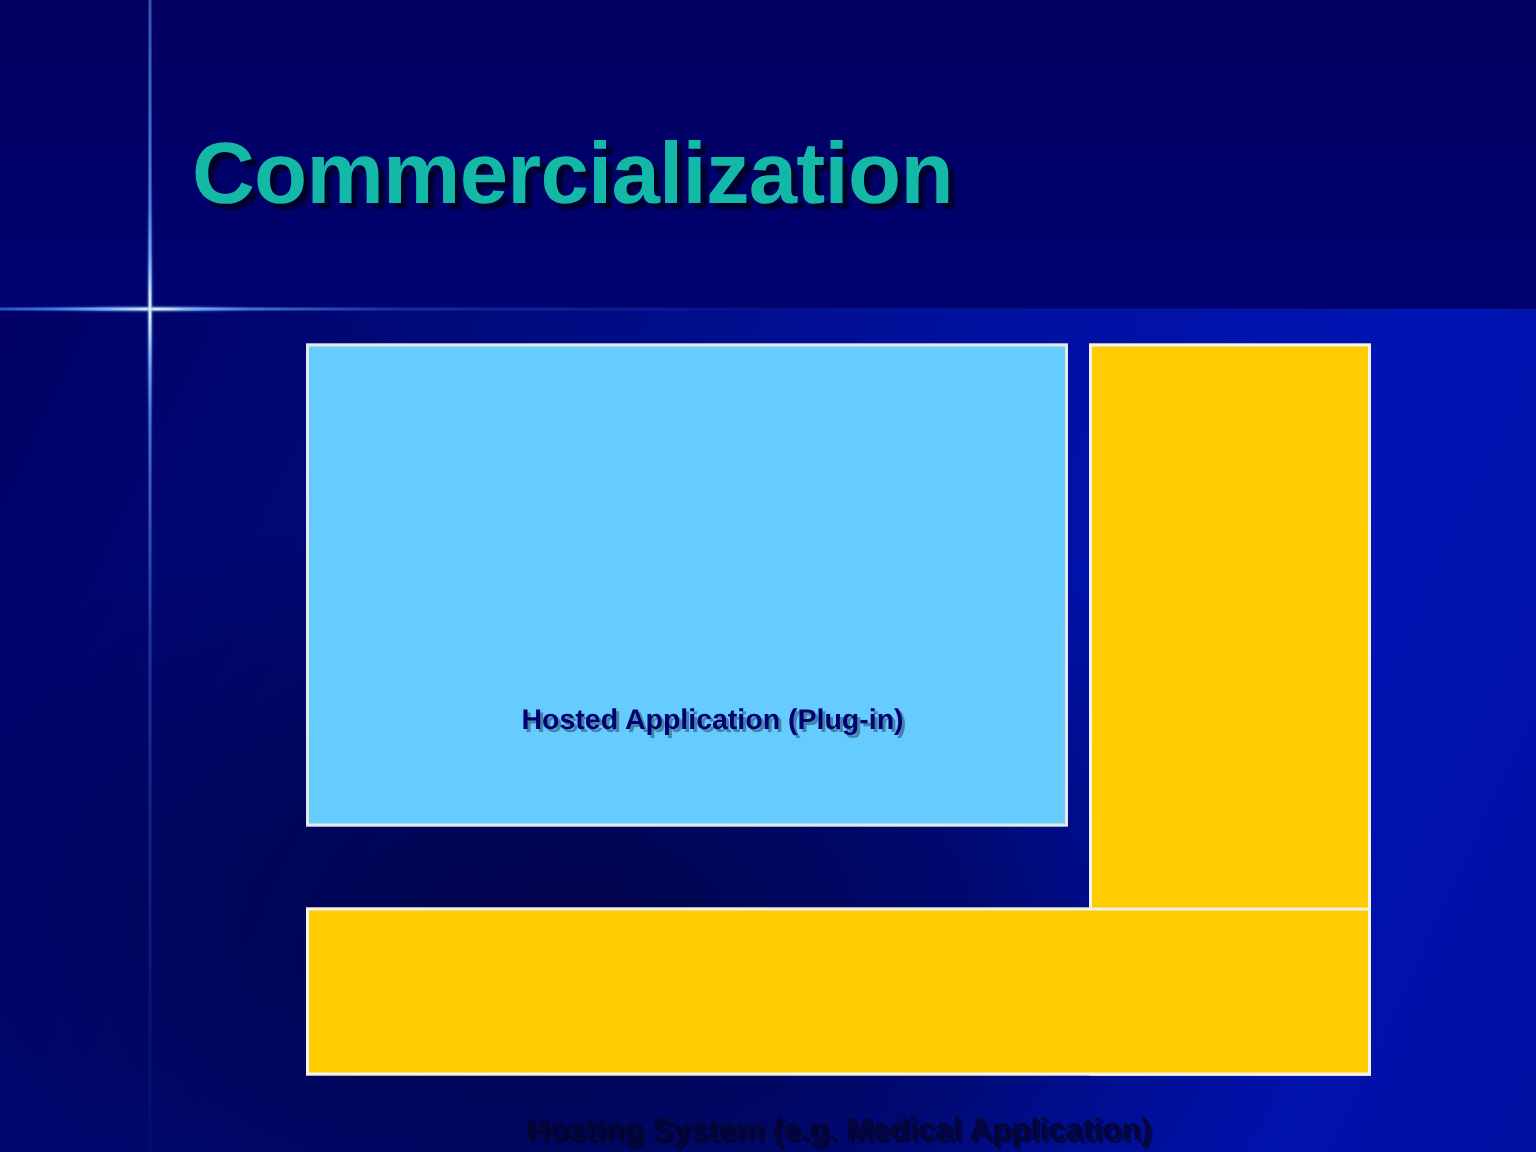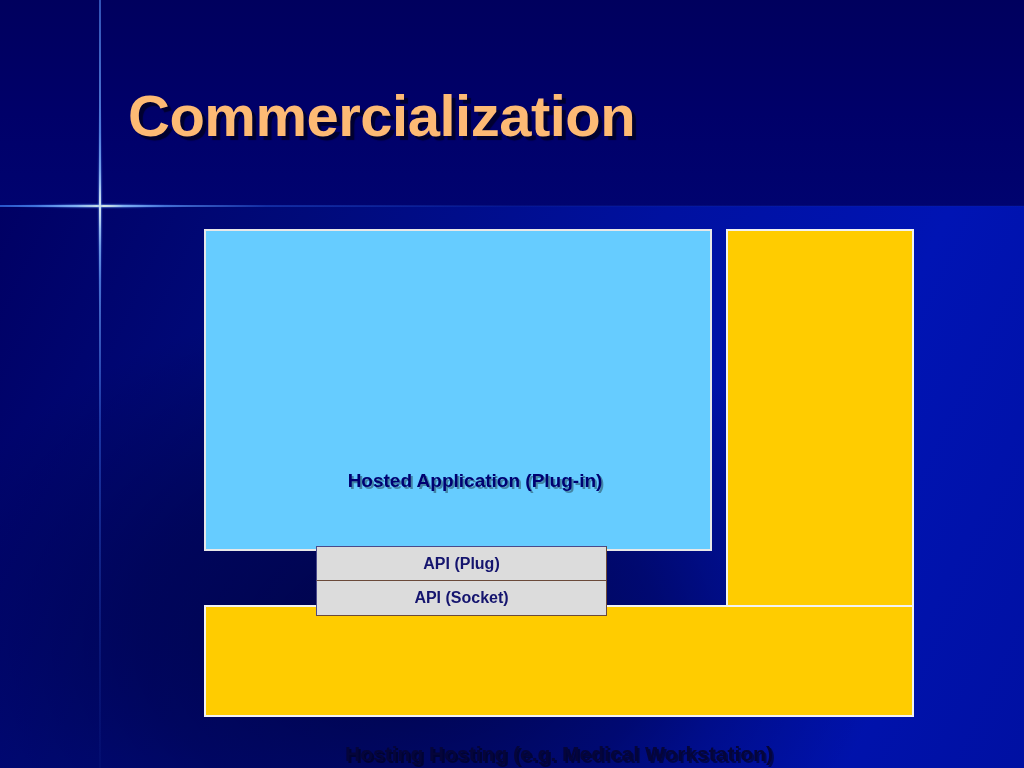"Commercialization" .title { color: #fdba74 -> #14b8a6 }
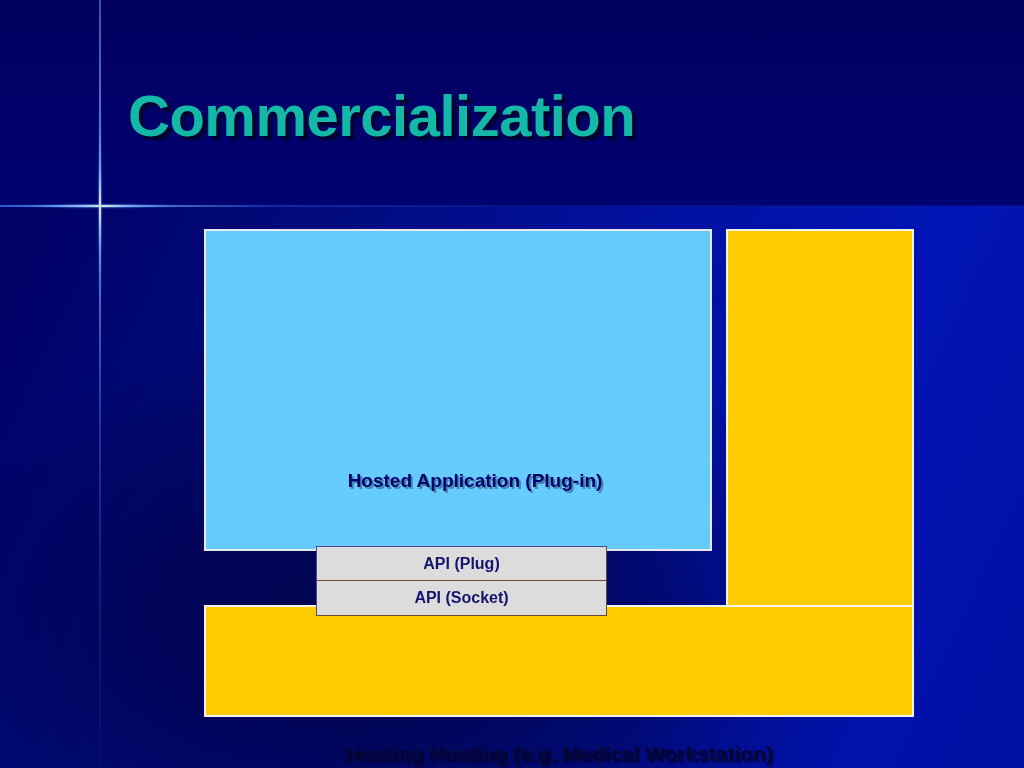"API (Plug)" div.api-stack { html: <div> <div>API (Plug)</div> <div>API (Socket)</div> </div> -> none }
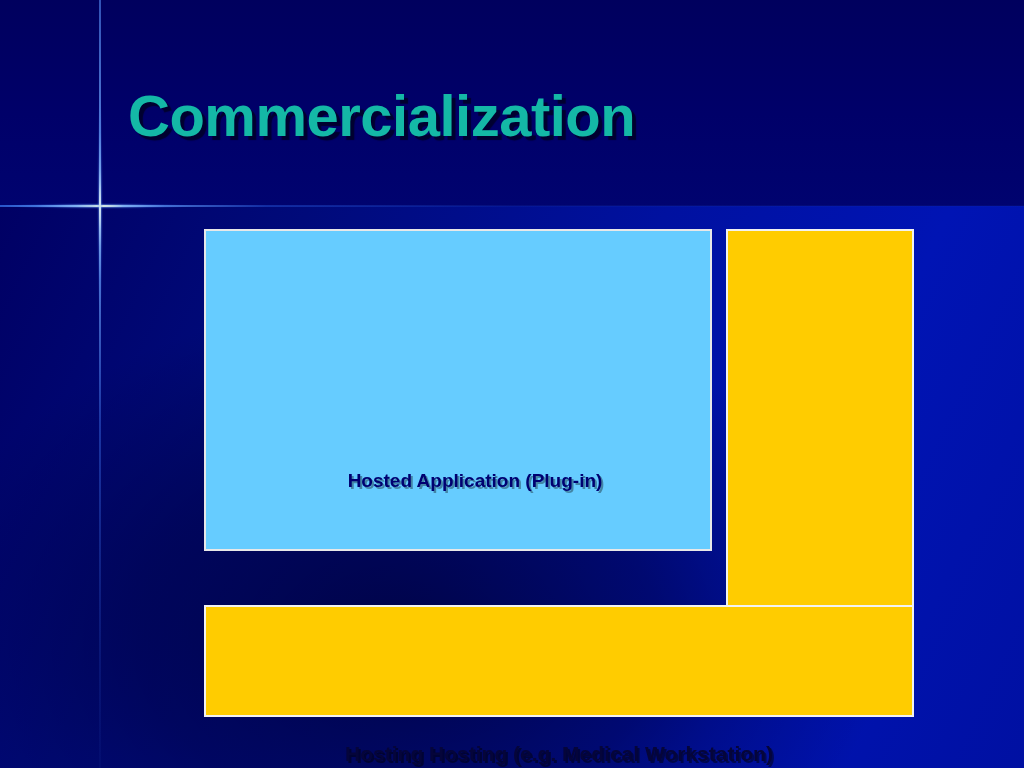"Hosting Hosting (e.g. Medical" div.host-label { text: Hosting (e.g. Medical Workstation -> System (e.g. Medical Application }
